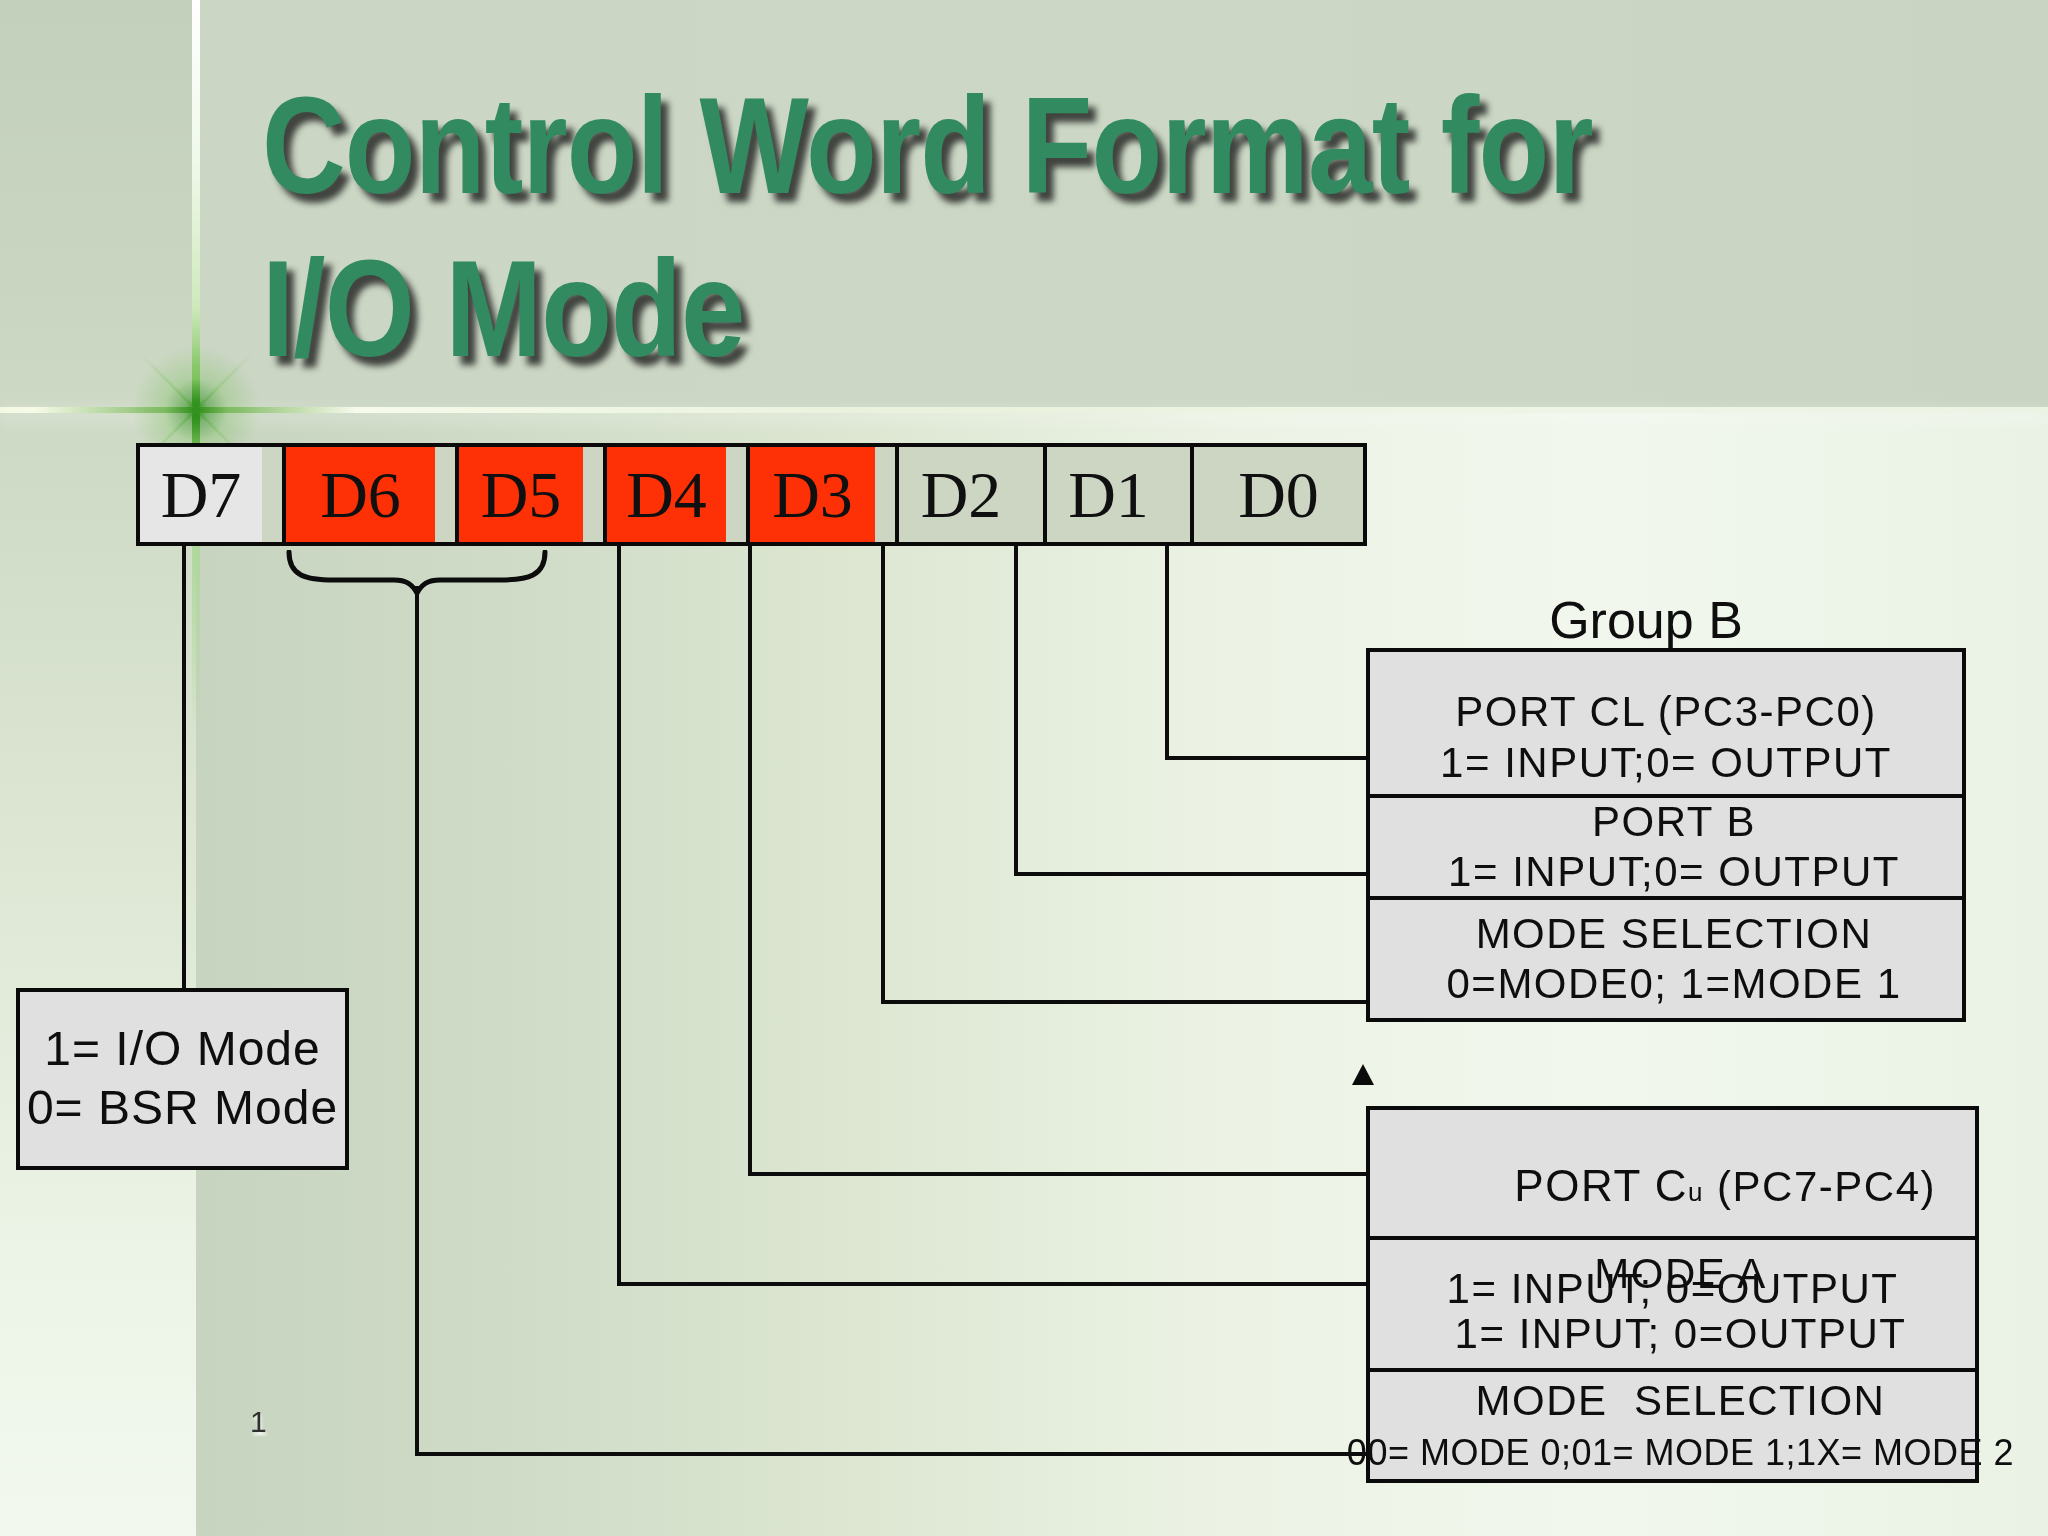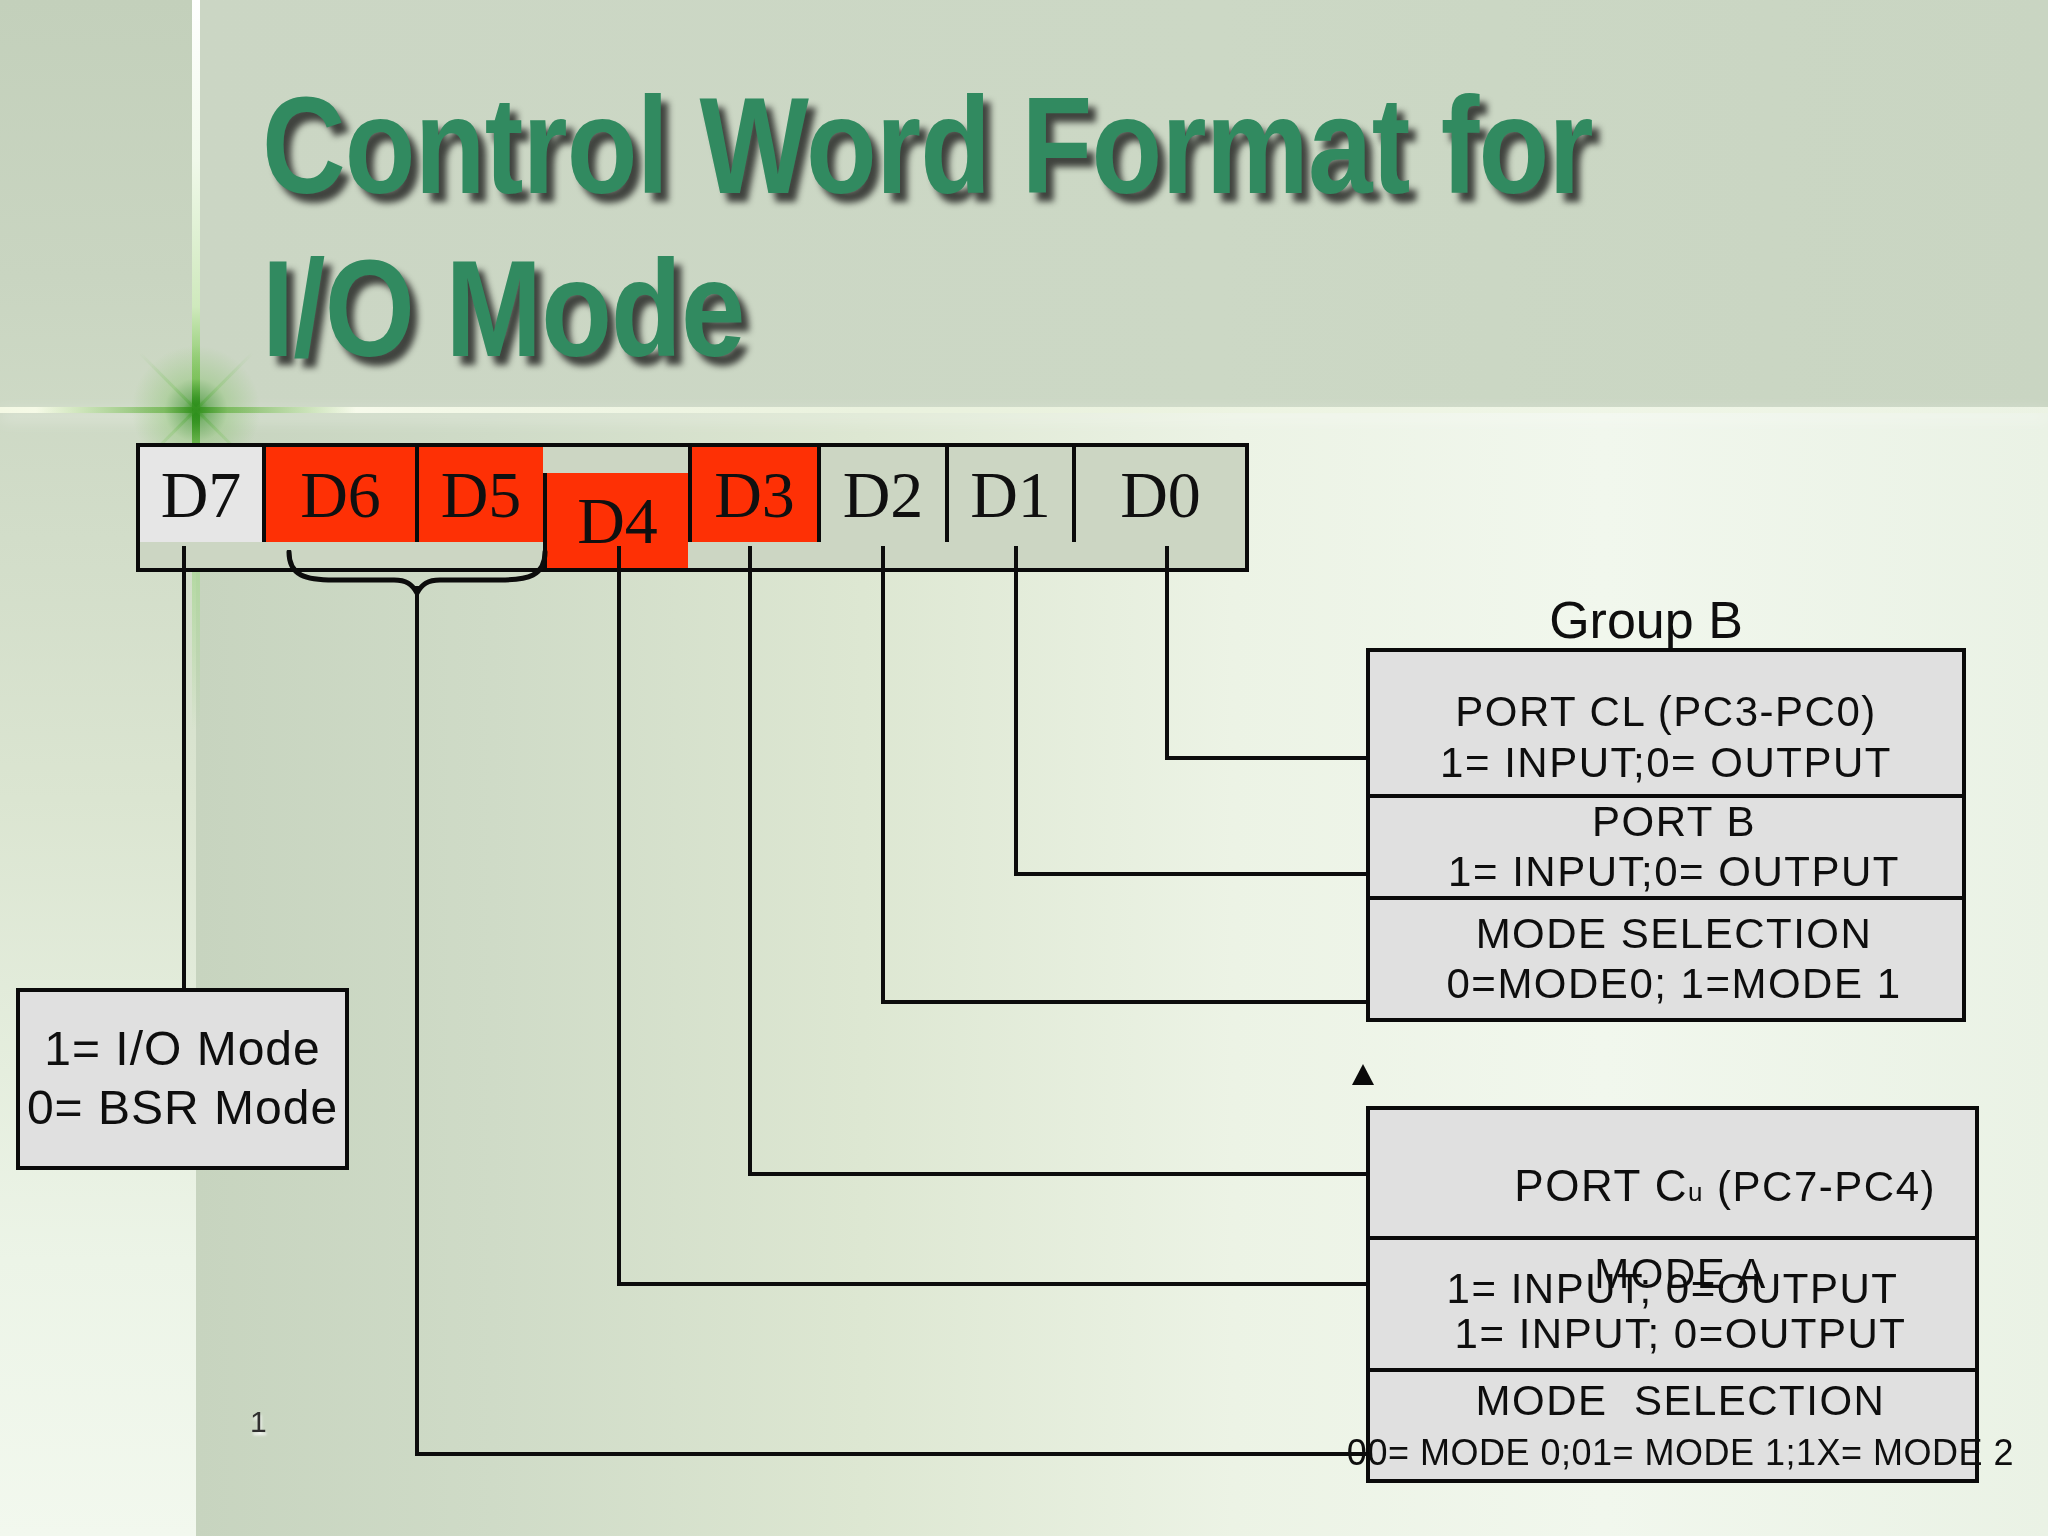"D7" .bitrow { gap: none -> 20px }
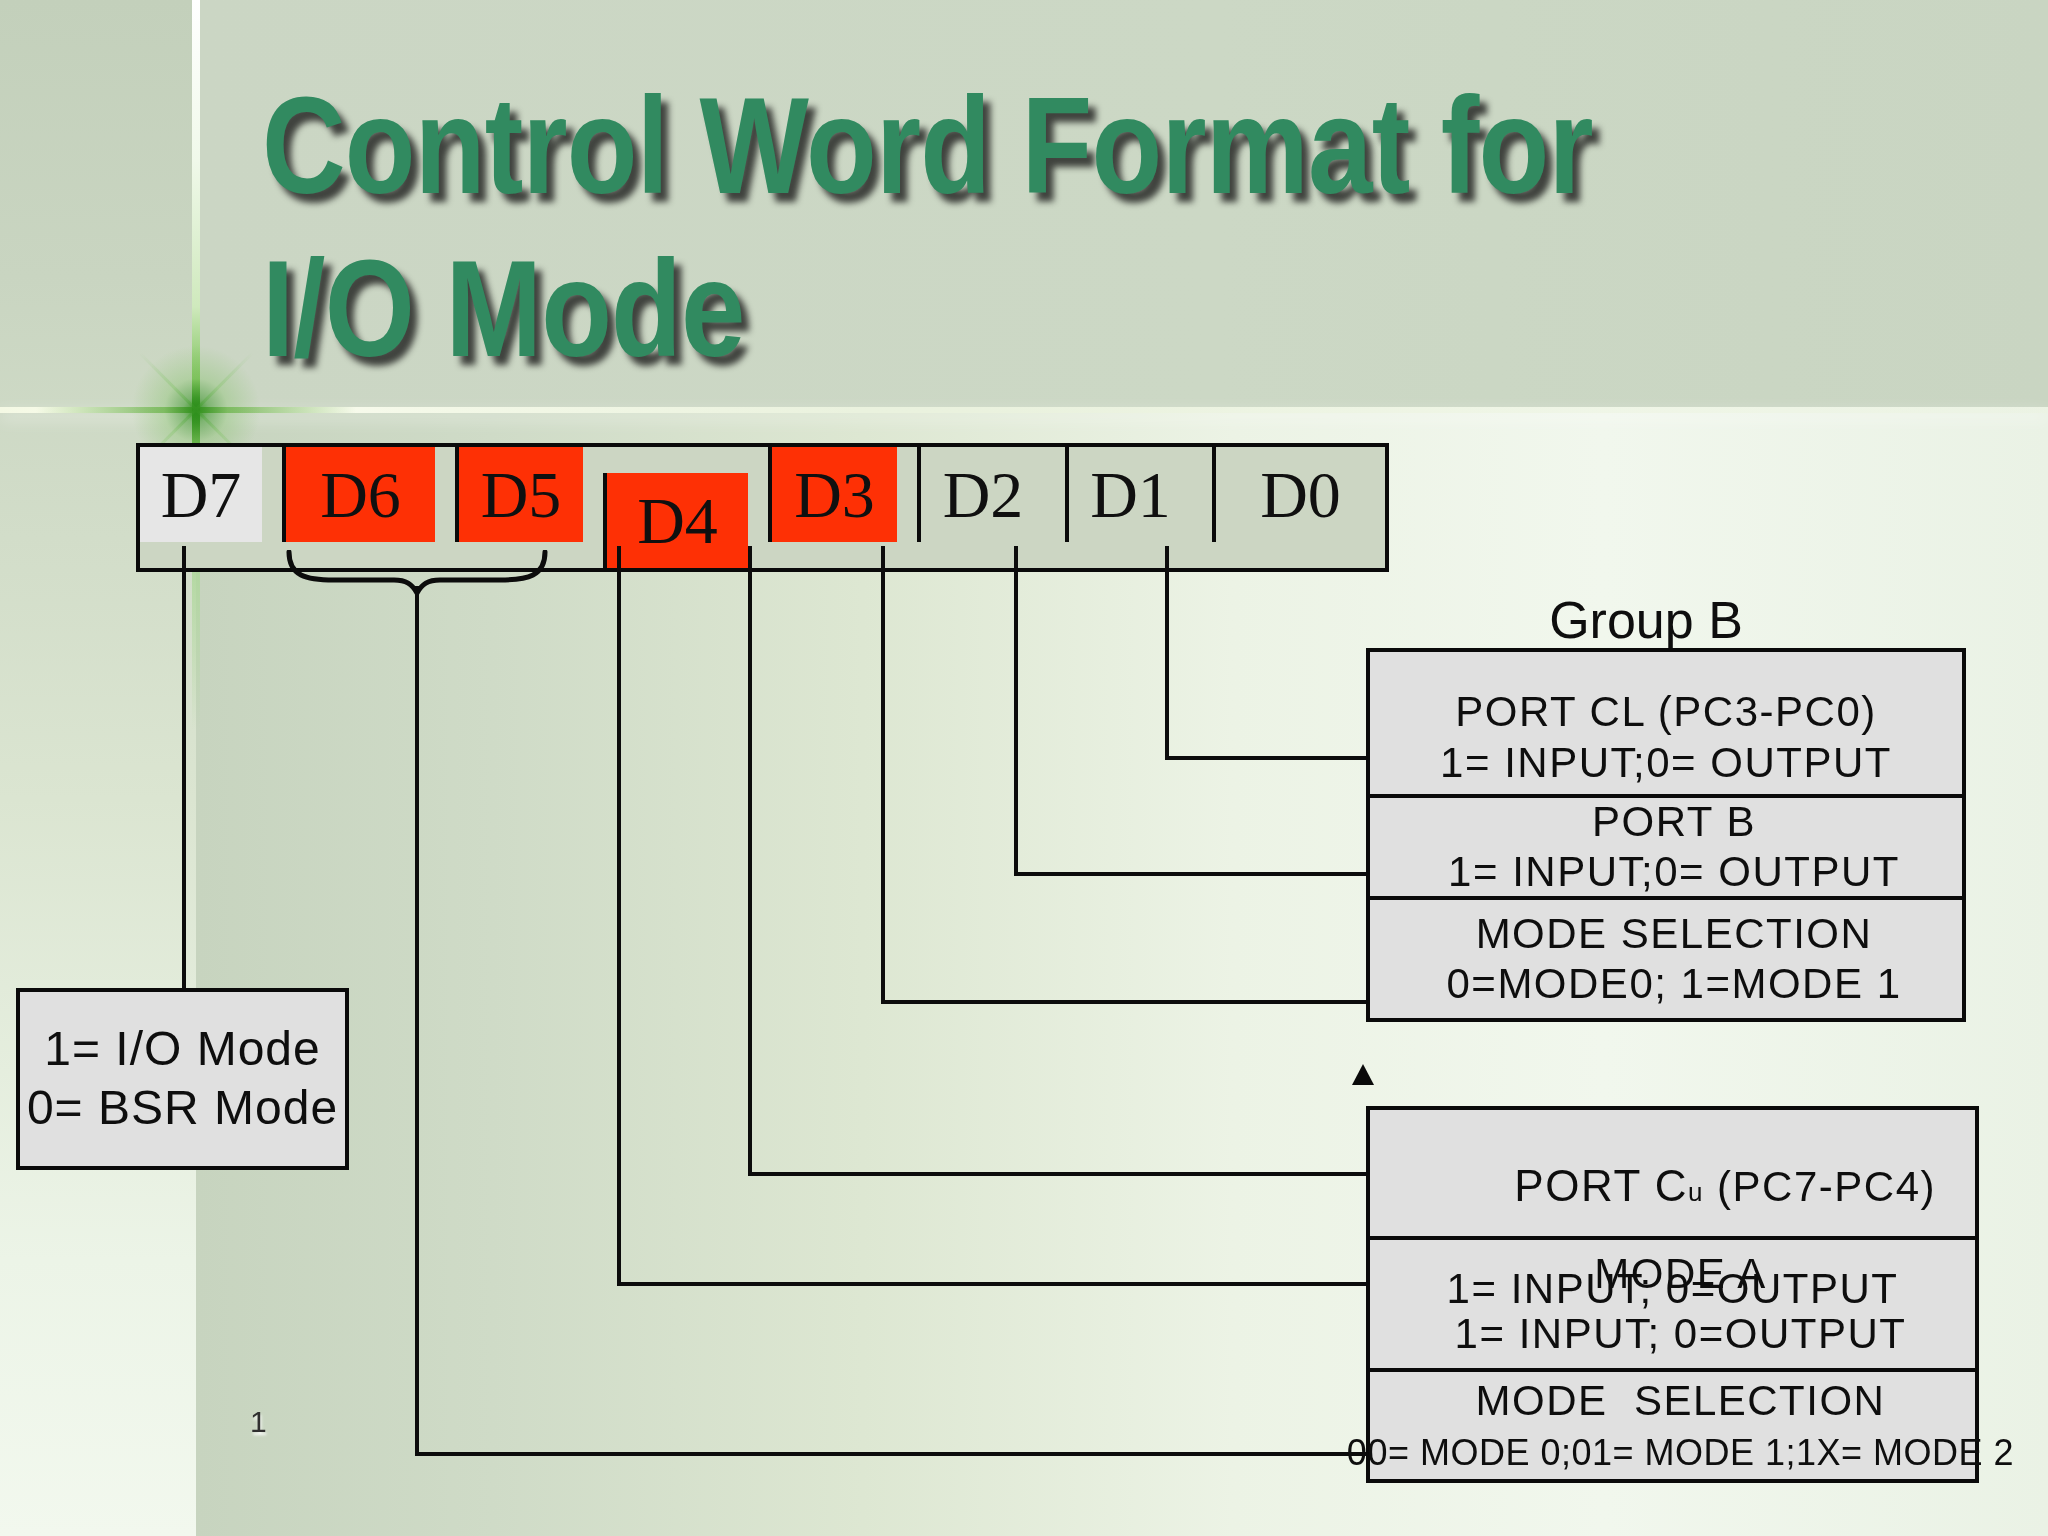"D4" .w-d4 { margin-top: 26px -> none; width: 145px -> 123px }
